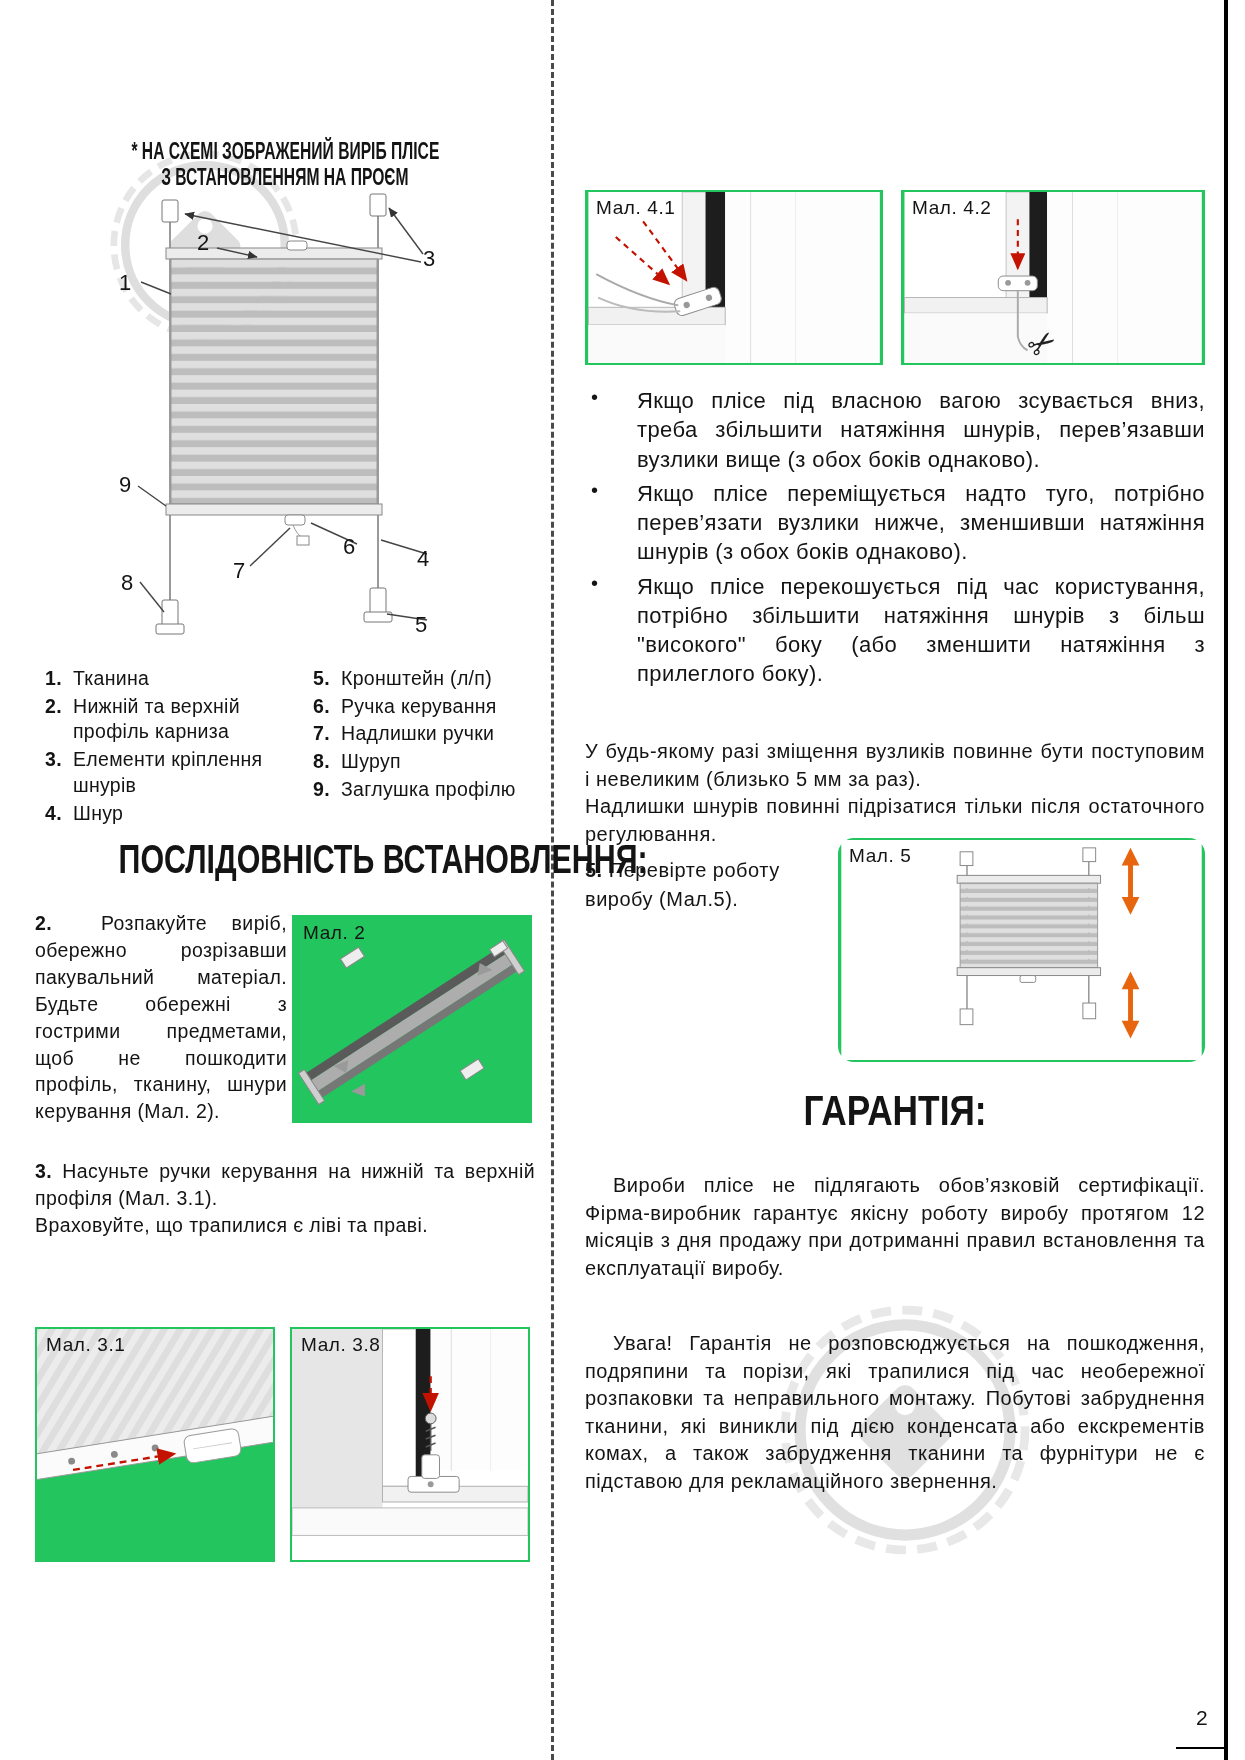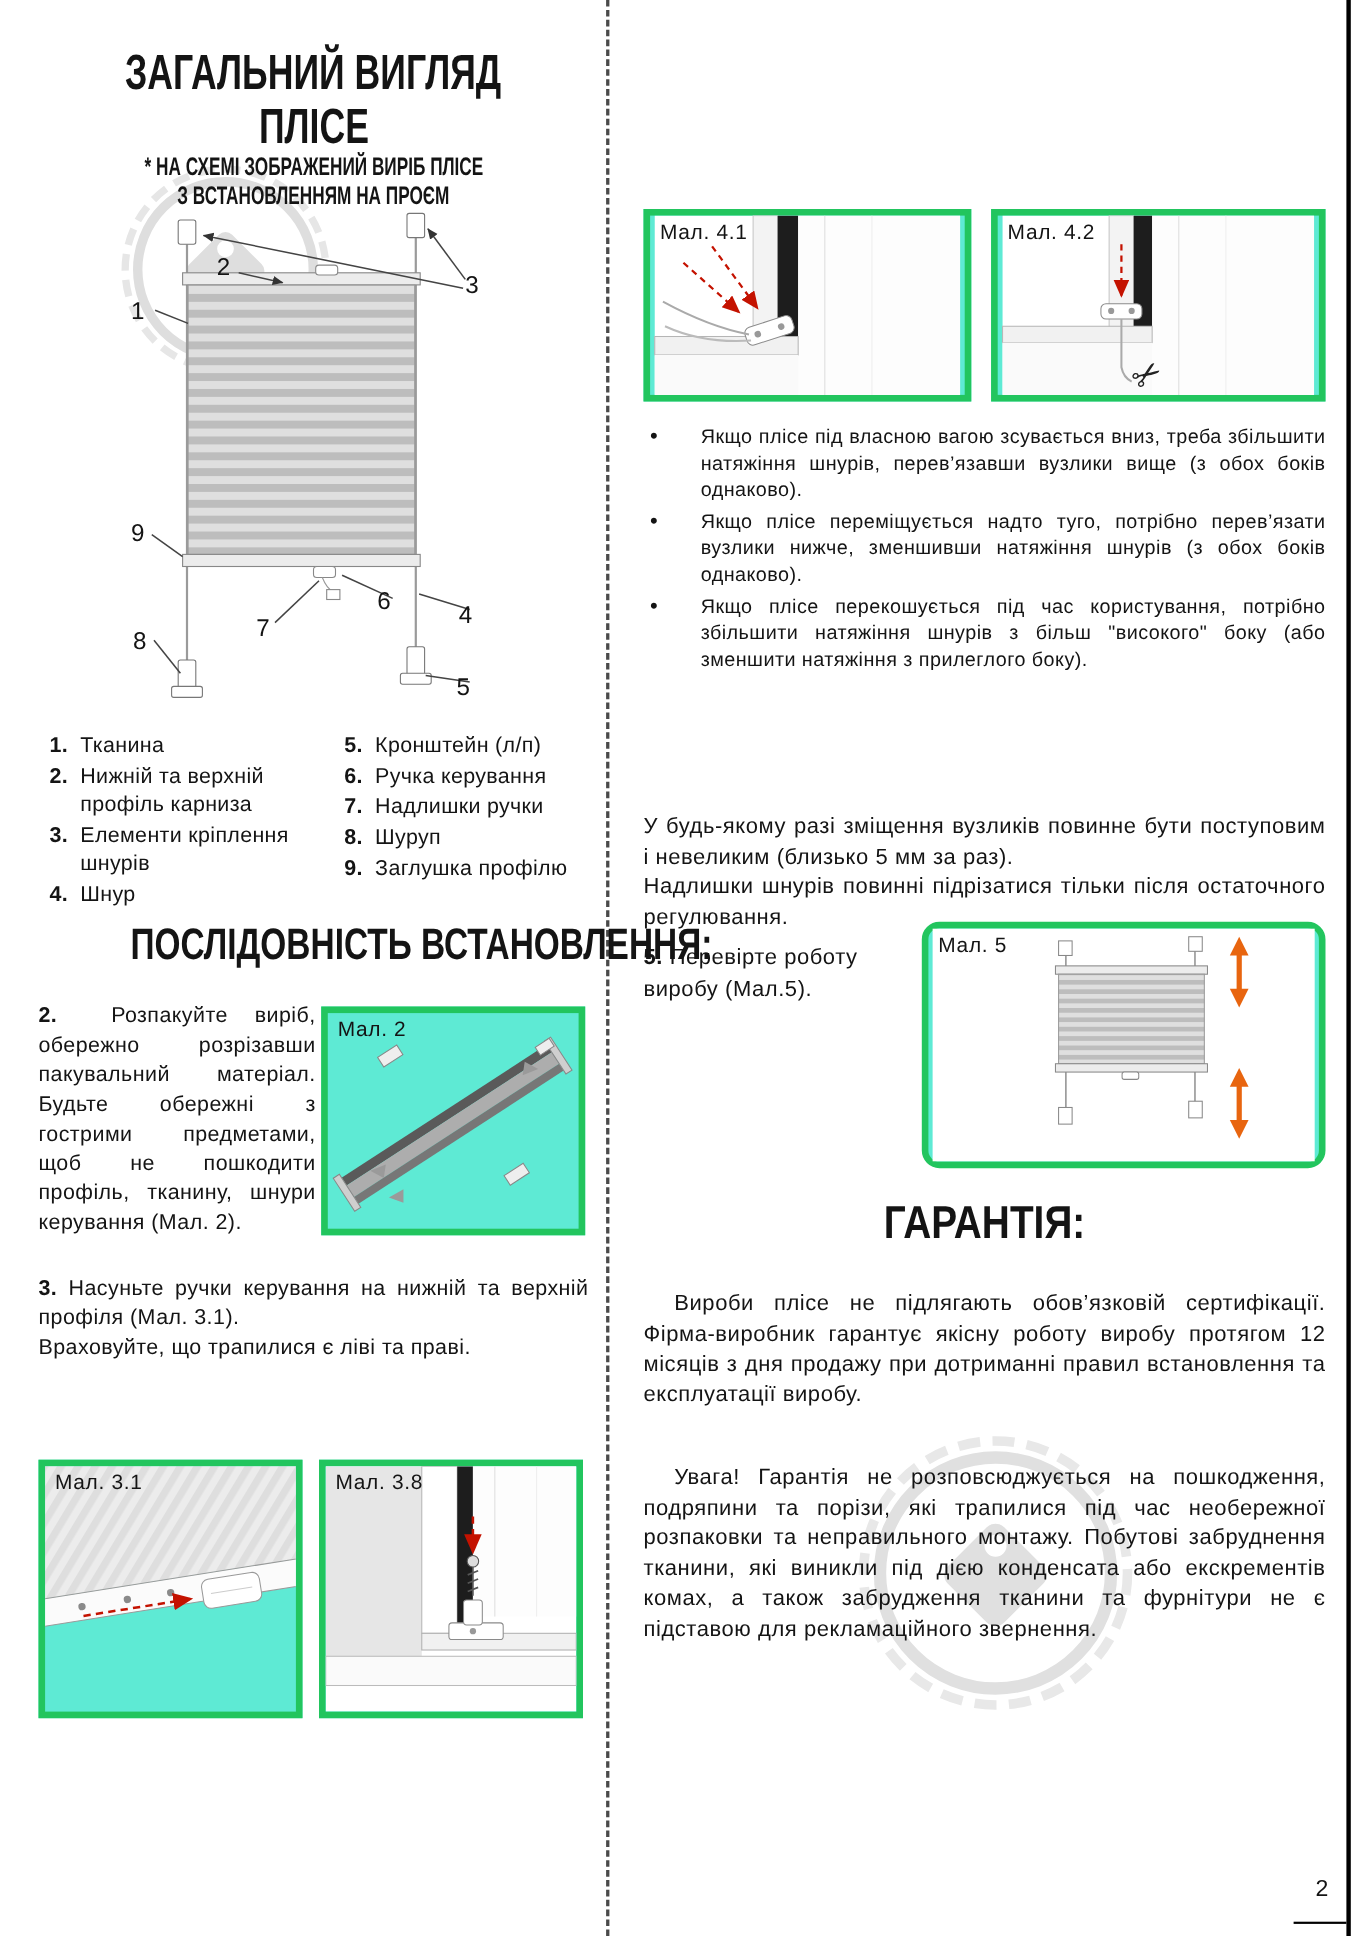"ЗАГАЛЬНИЙ ВИГЛЯД" div.abs { html: <div> <span>ЗАГАЛЬНИЙ ВИГЛЯД</span><br> <span>ПЛІСЕ</span> </div> -> none }
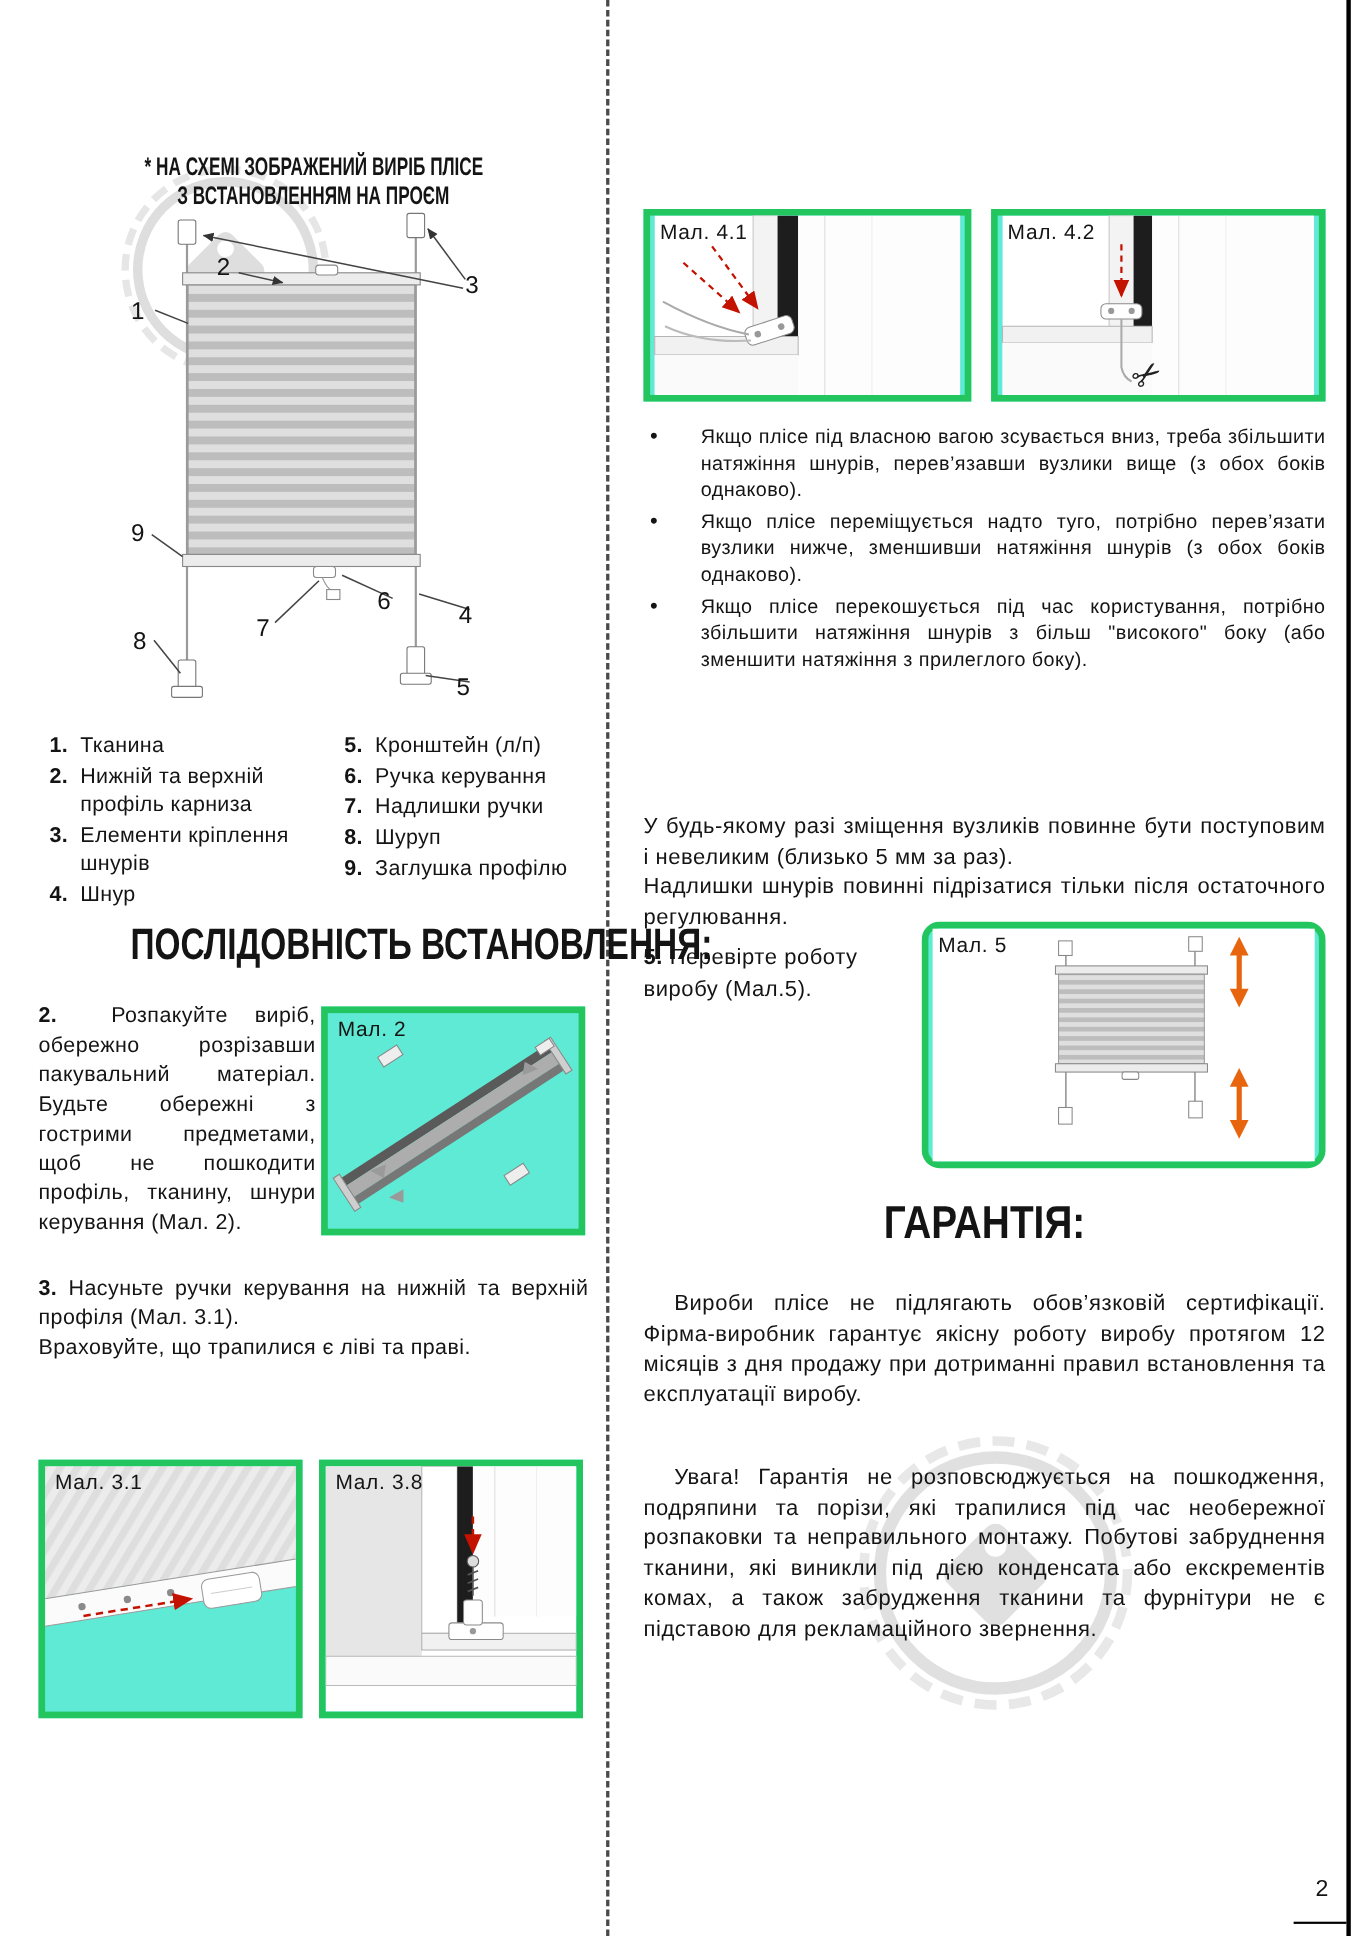"Мал. 4.1" .fig { background: #5eead4 -> #22c55e; border: 6px solid #22c55e -> 2px solid #22c55e }
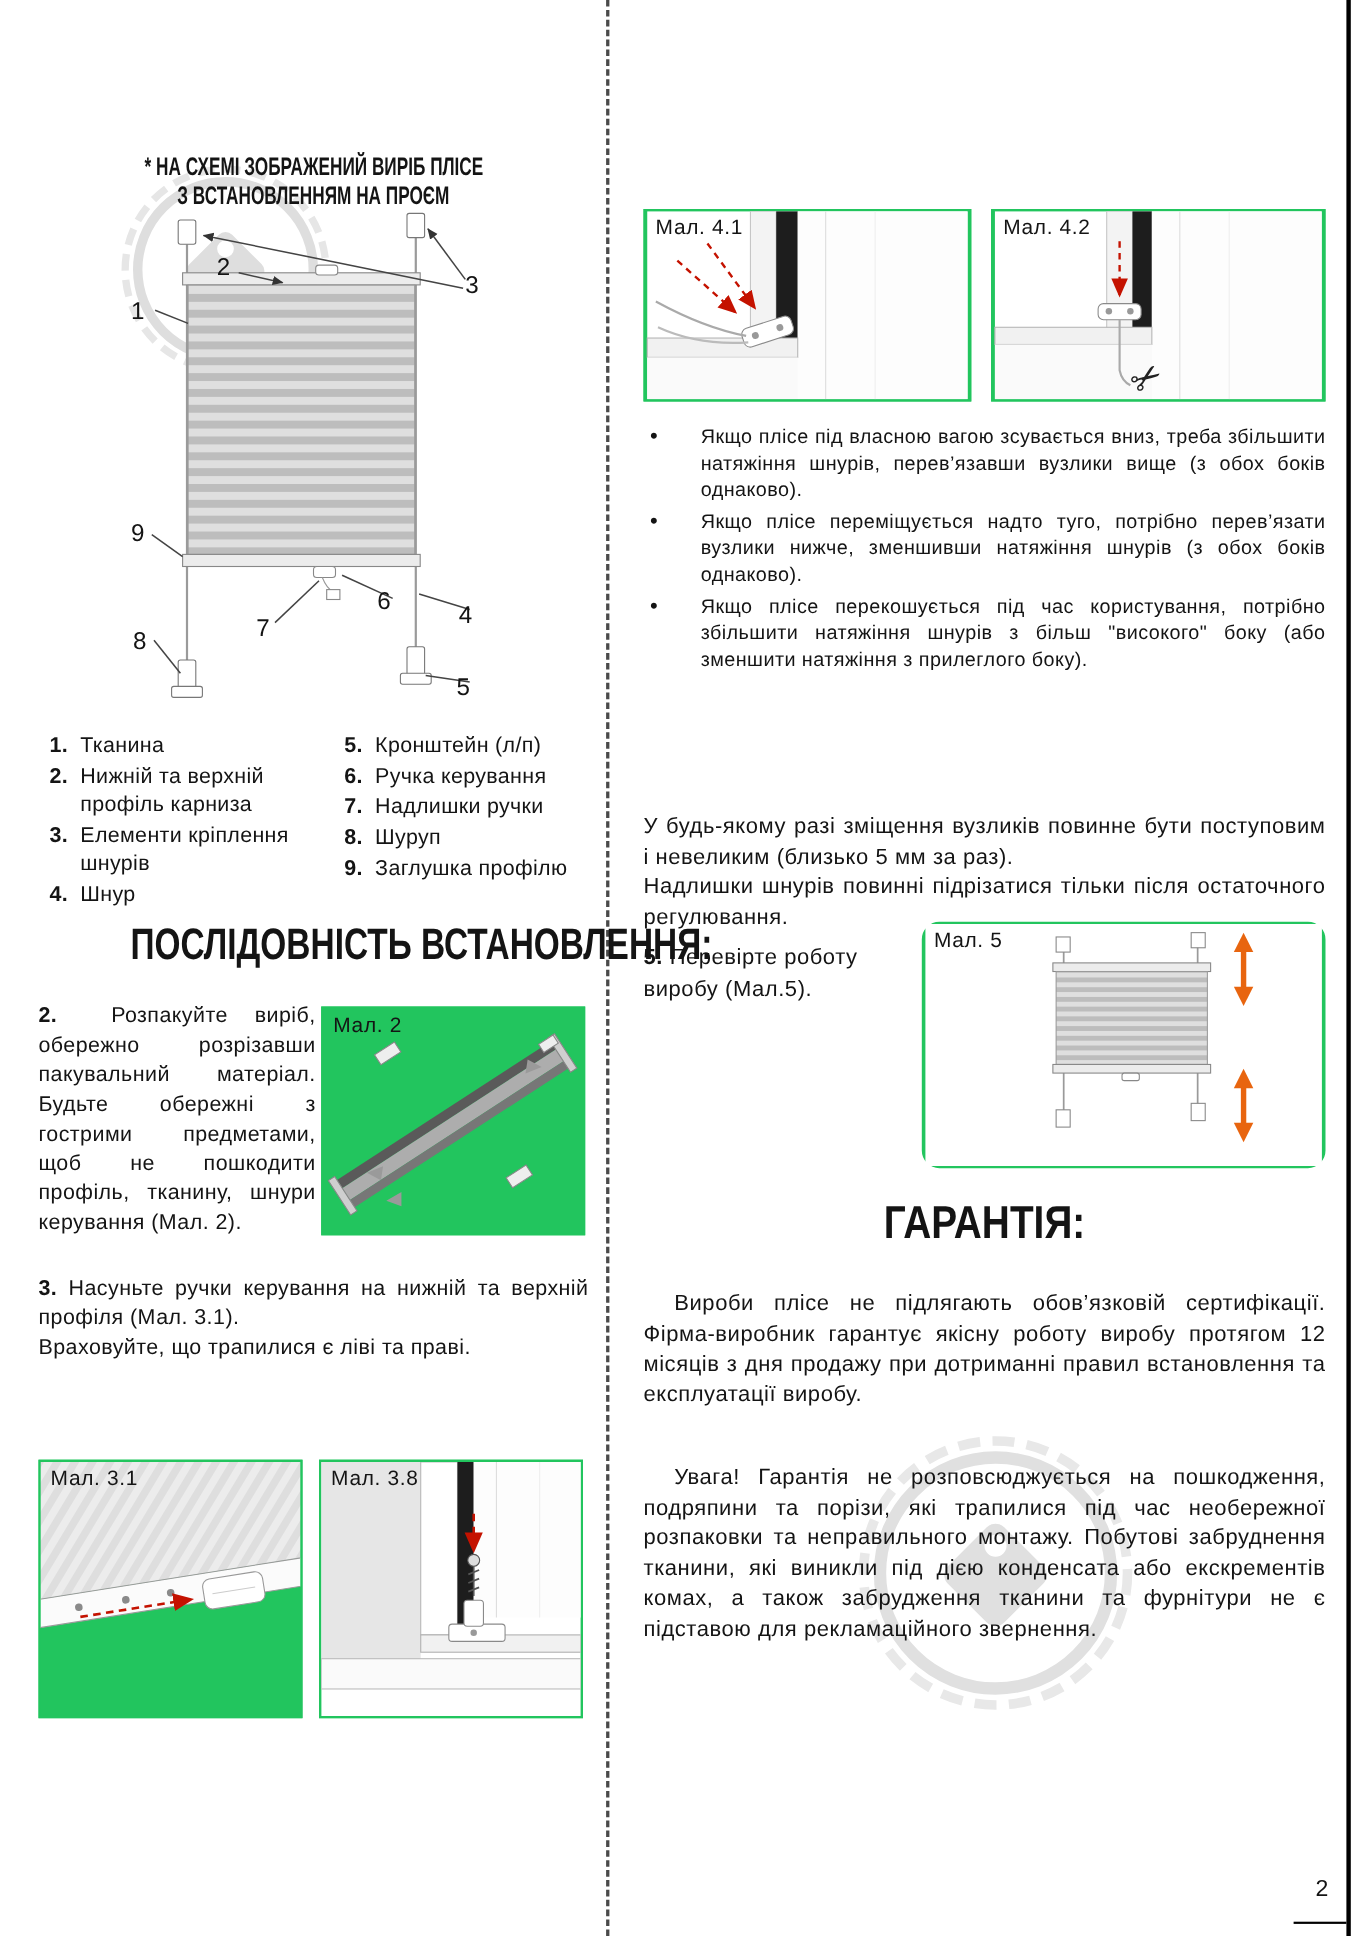"Якщо плісе під власною вагою" .bullet-text { font-size: 18px -> 22px }
